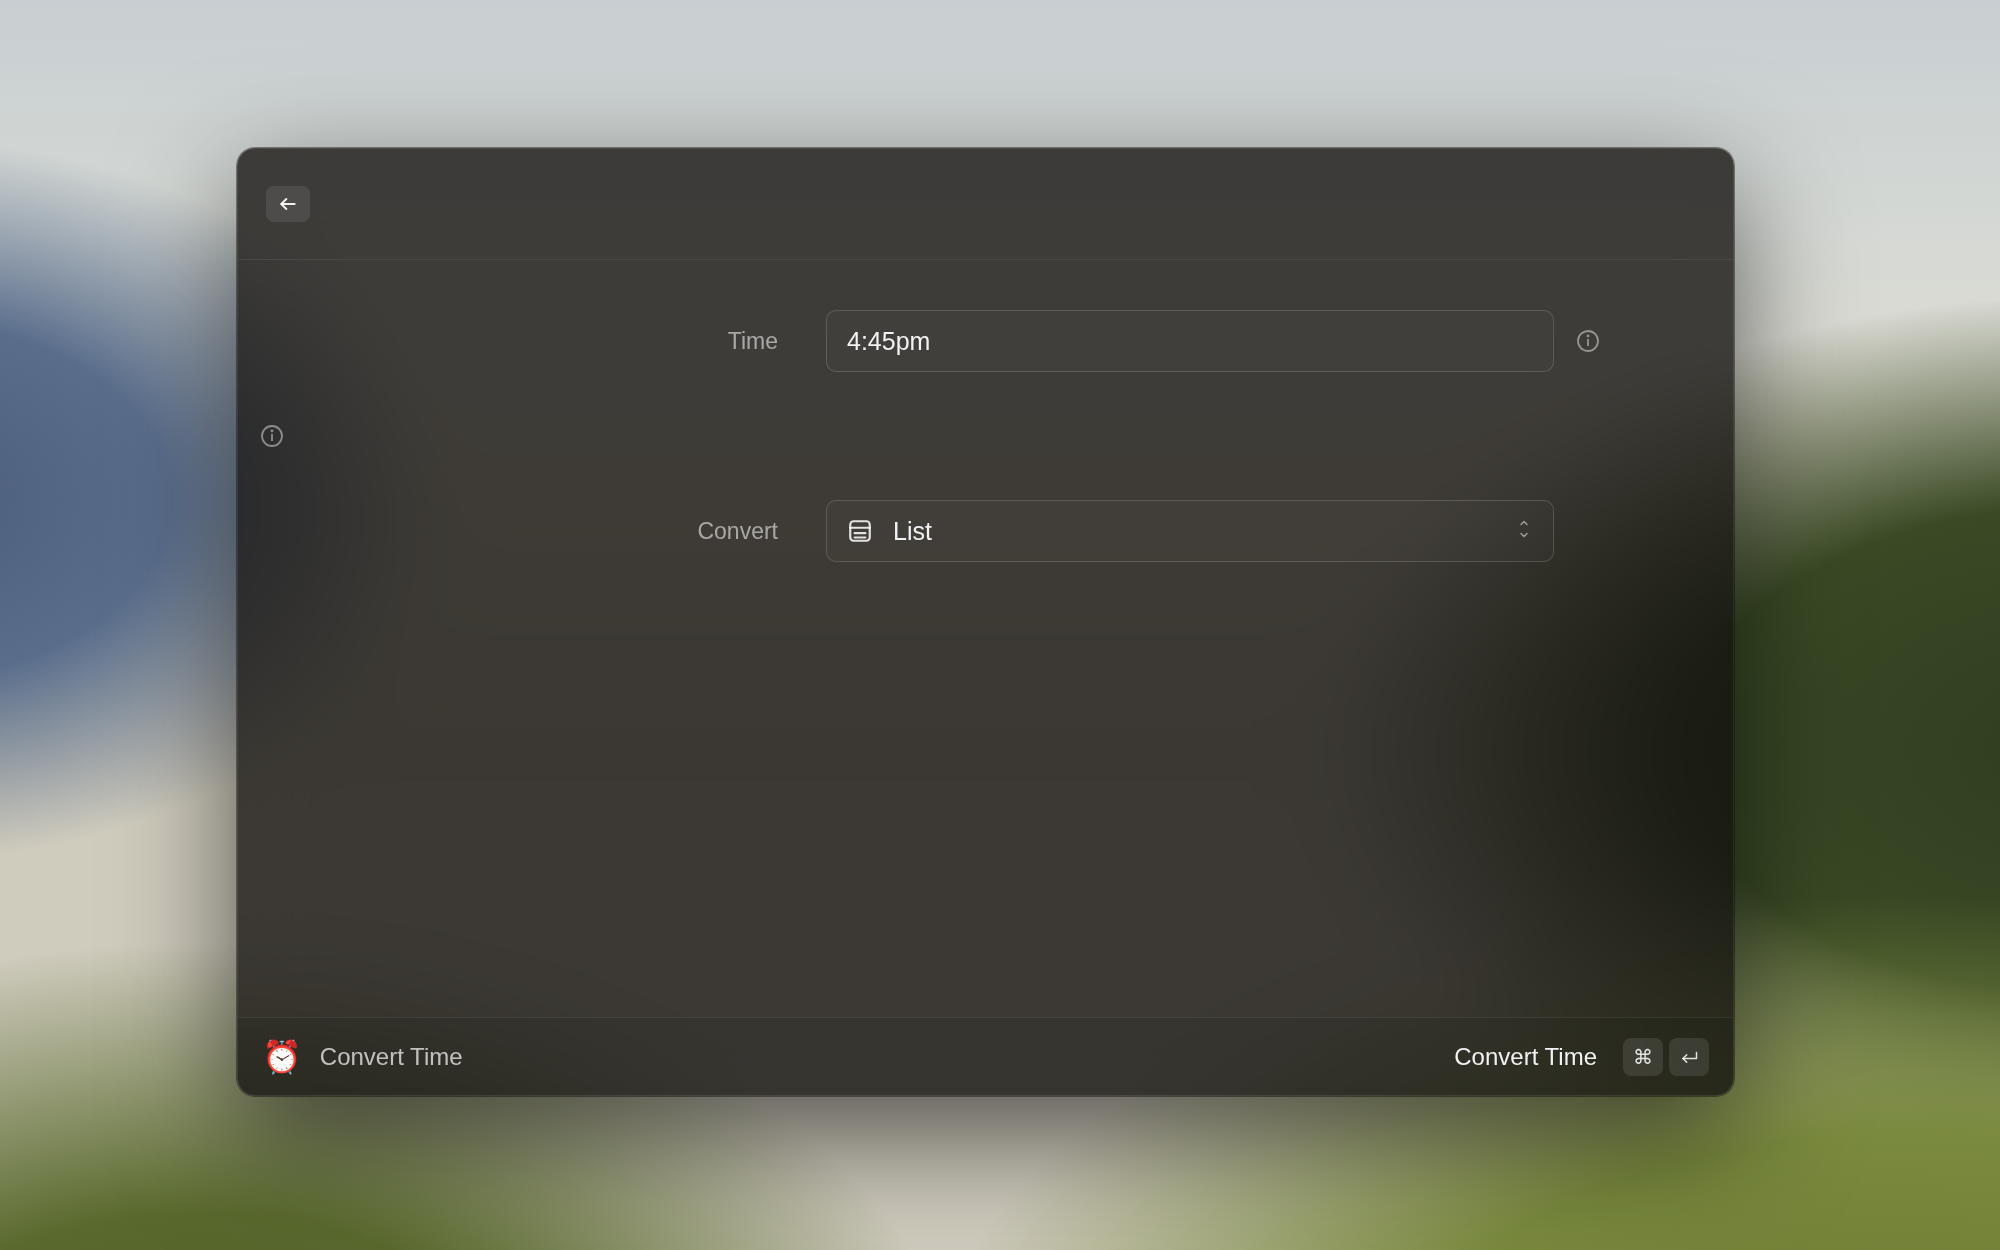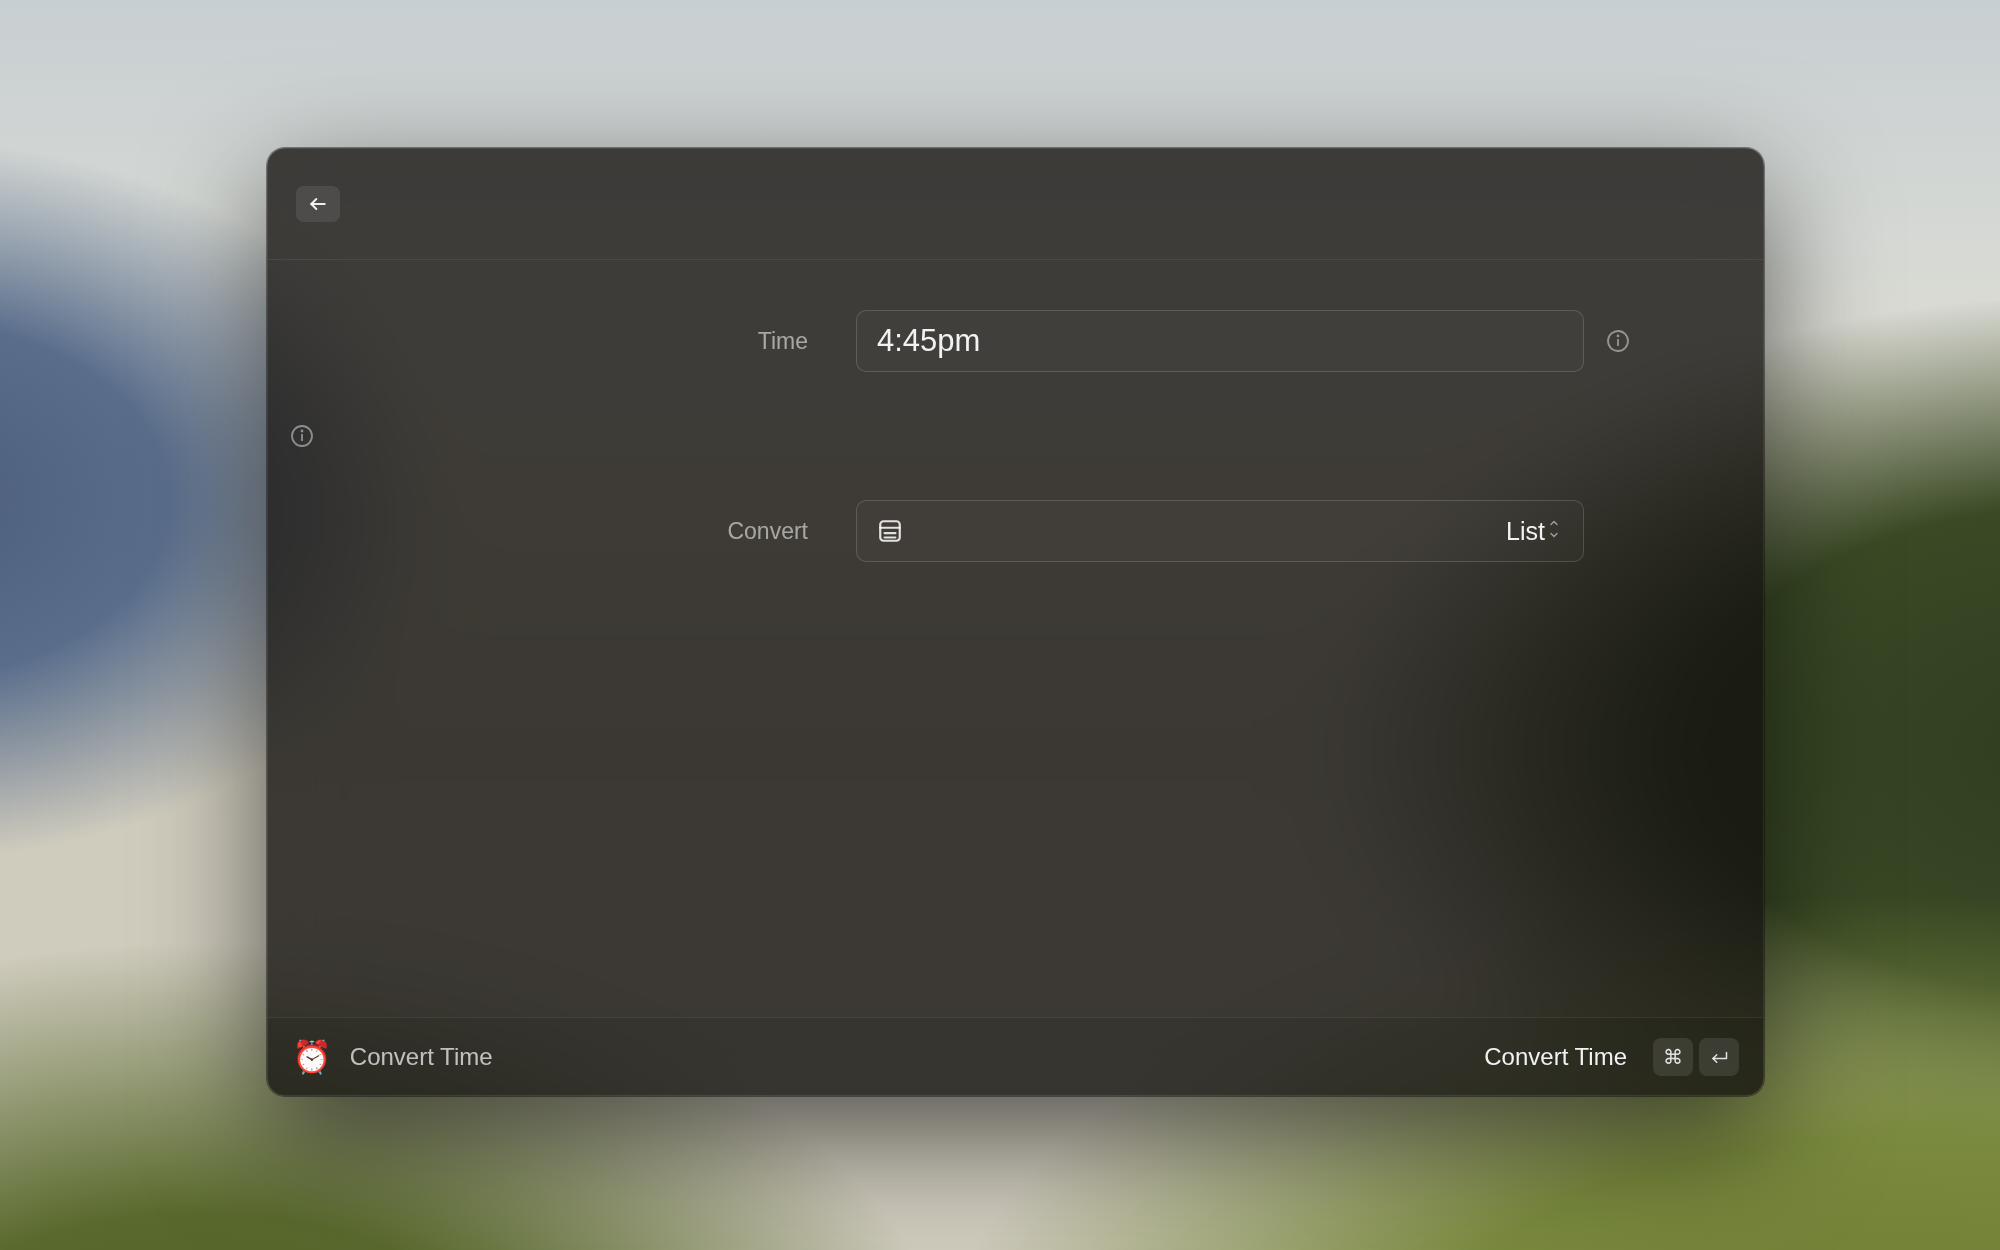"Time" .panel { left: 267px -> 237px }
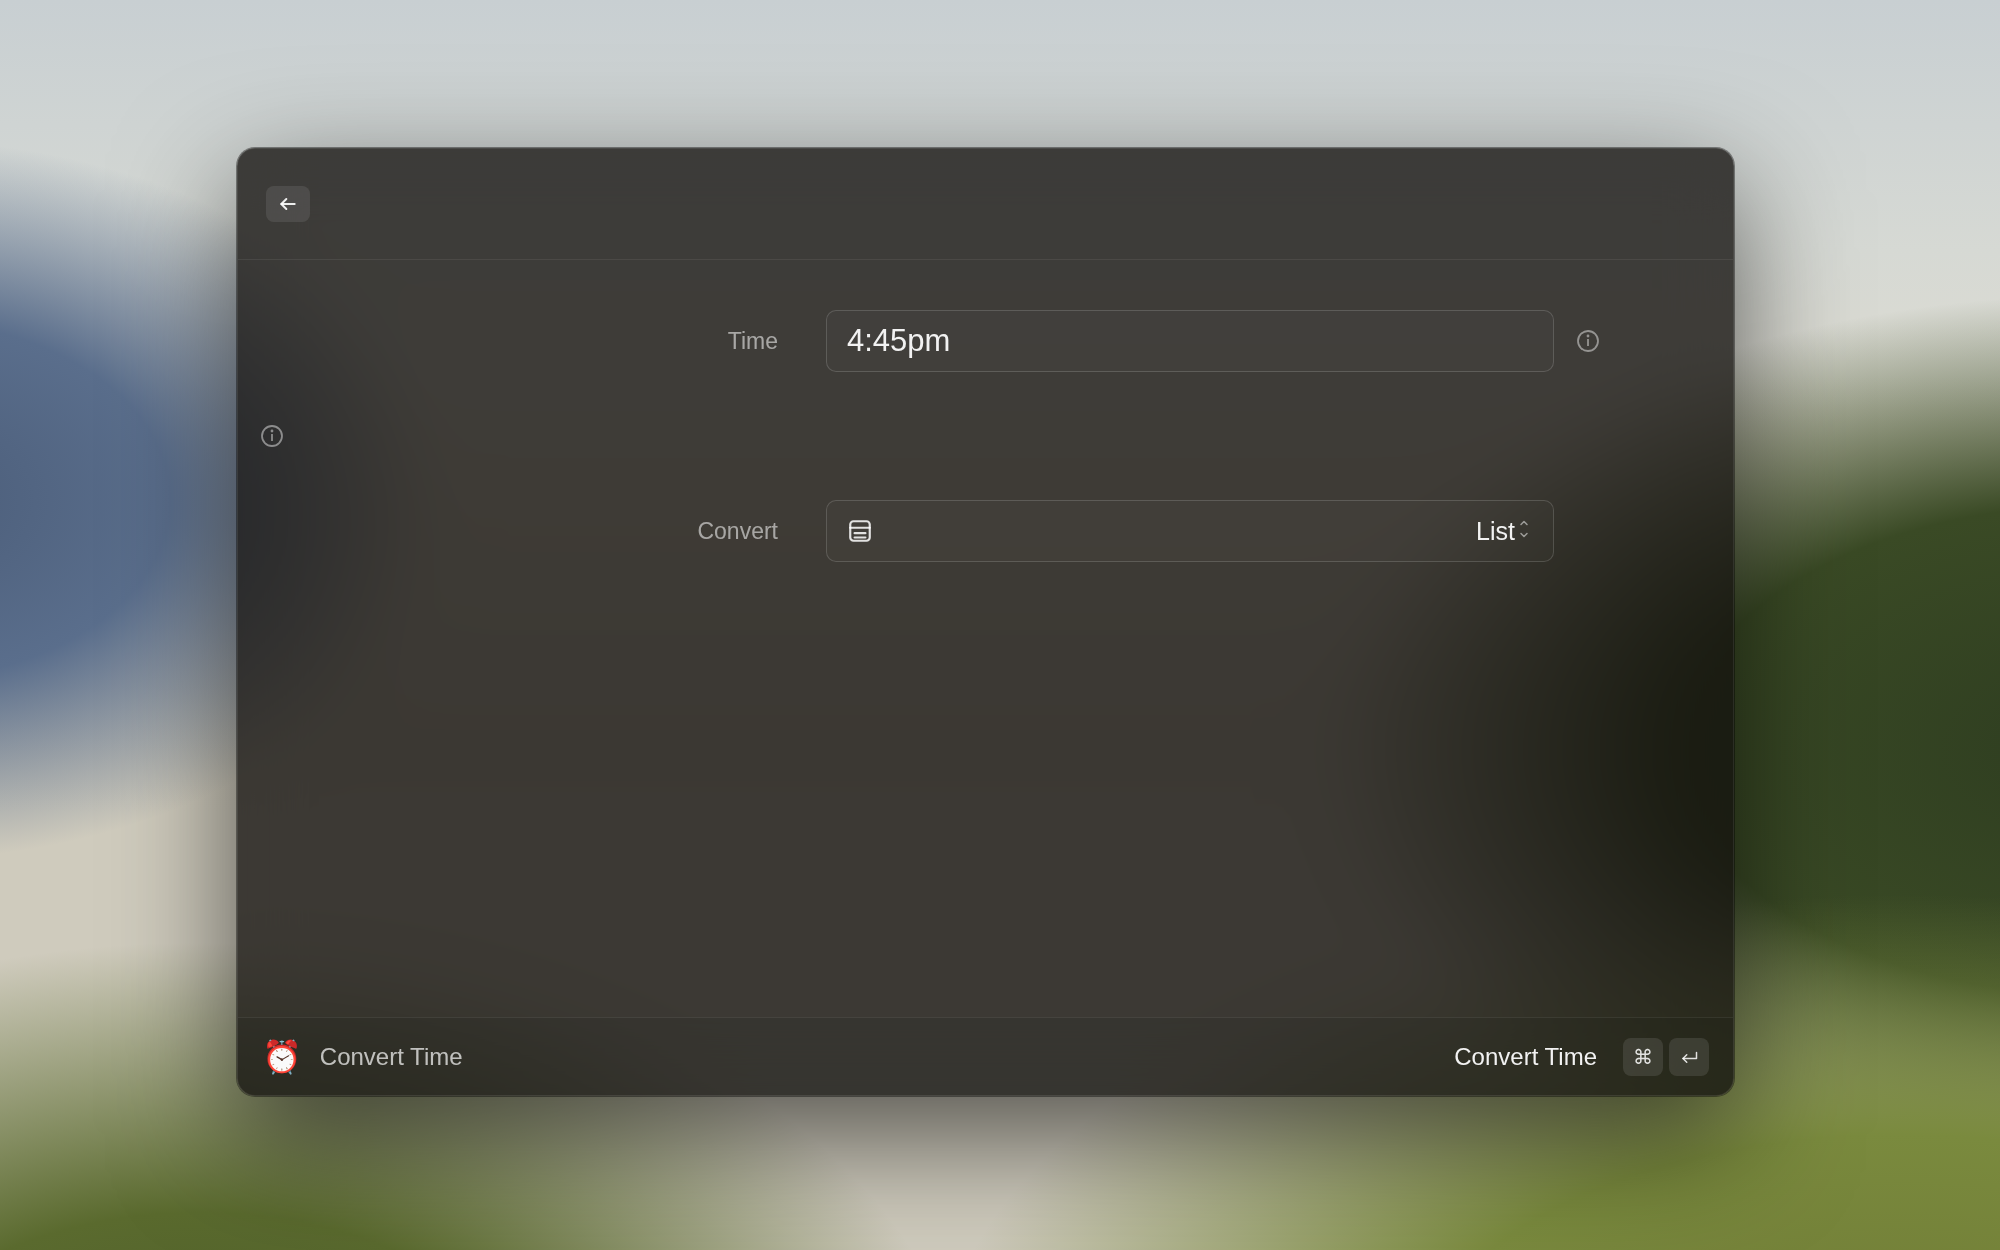"4:45pm" .text-input { font-size: 31px -> 25px }
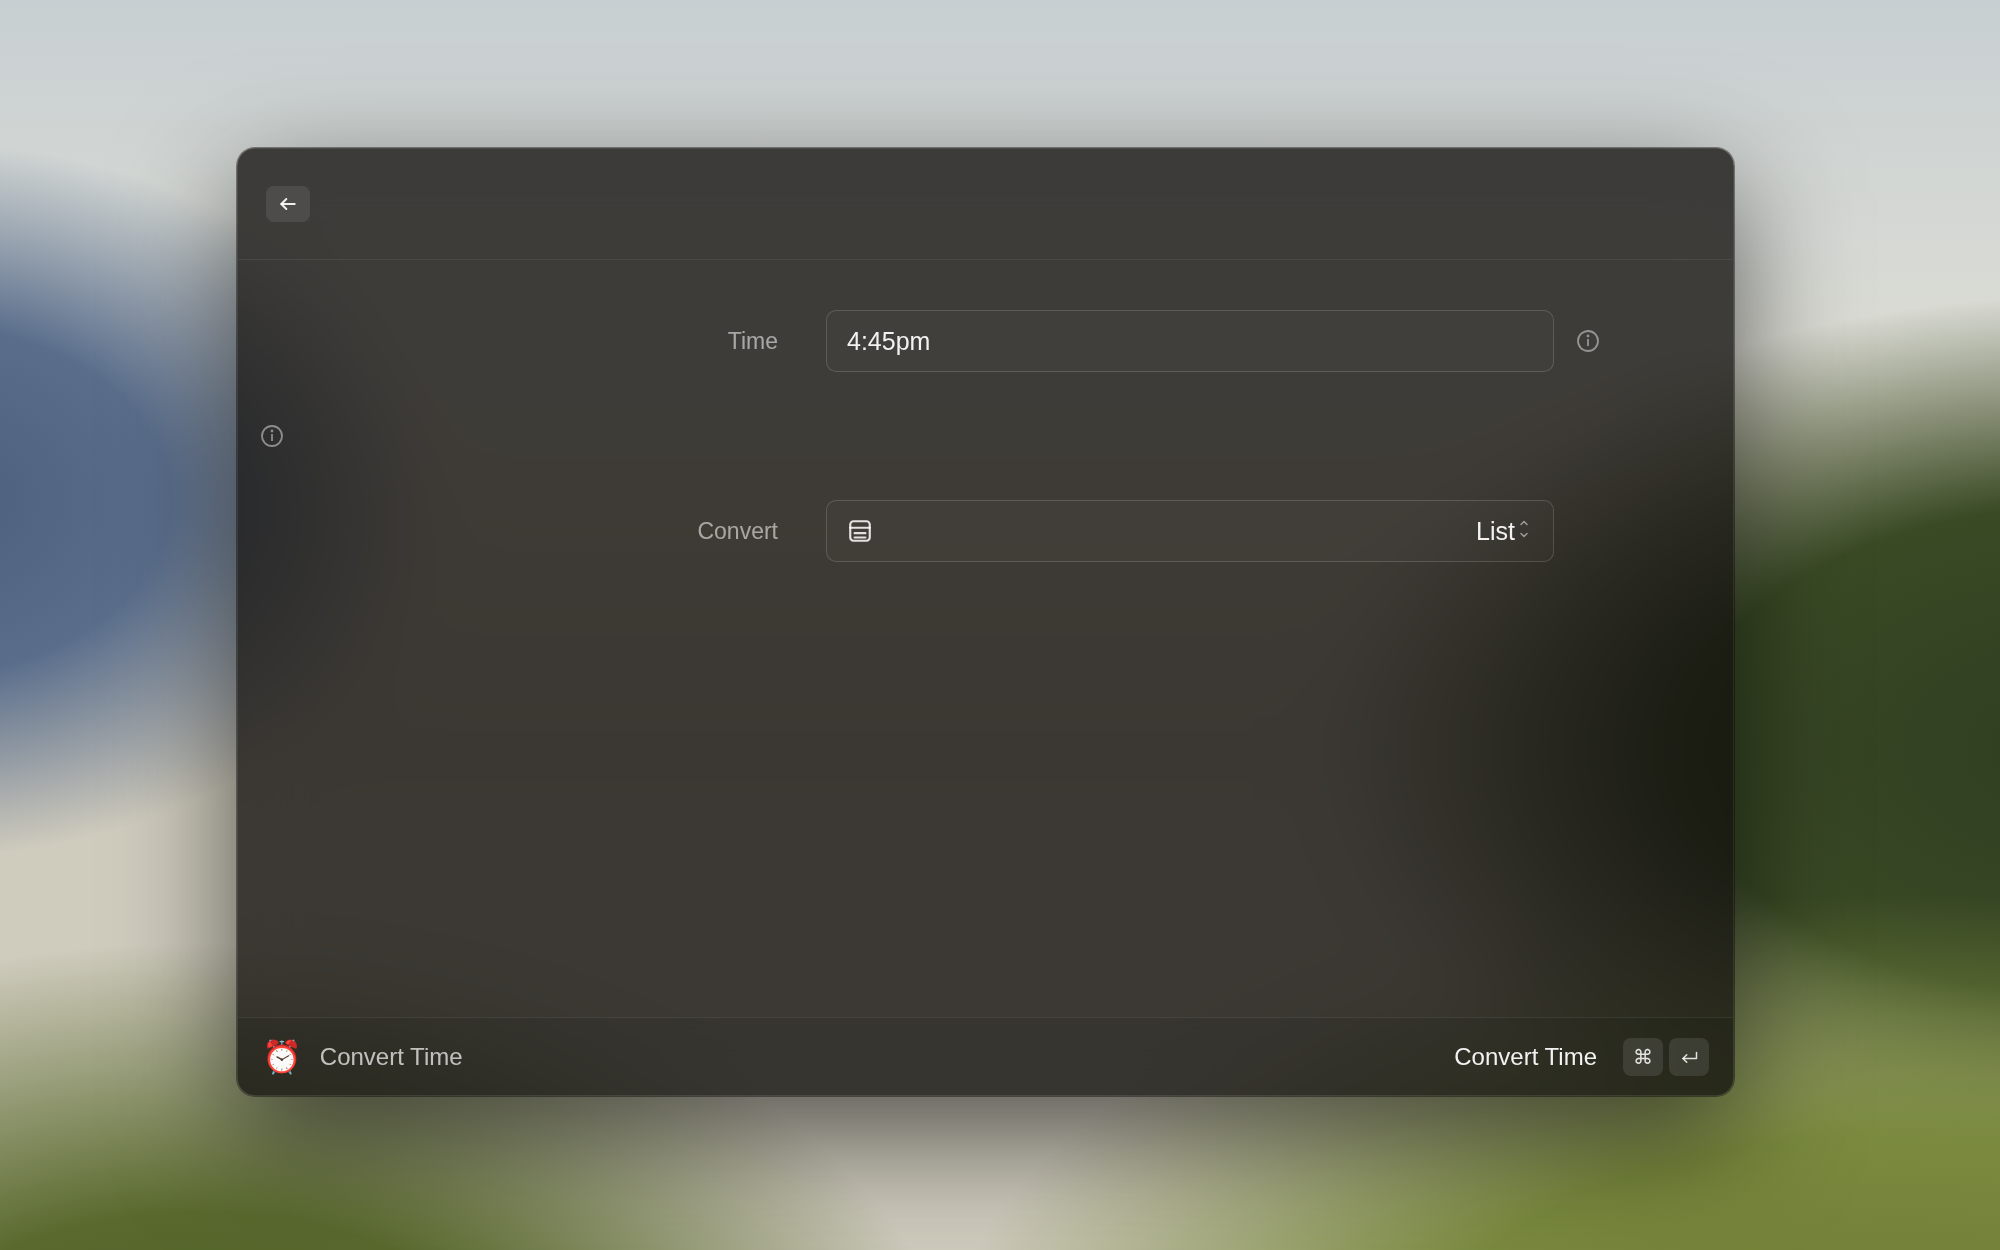"List" .select-value { text-align: right -> none }
